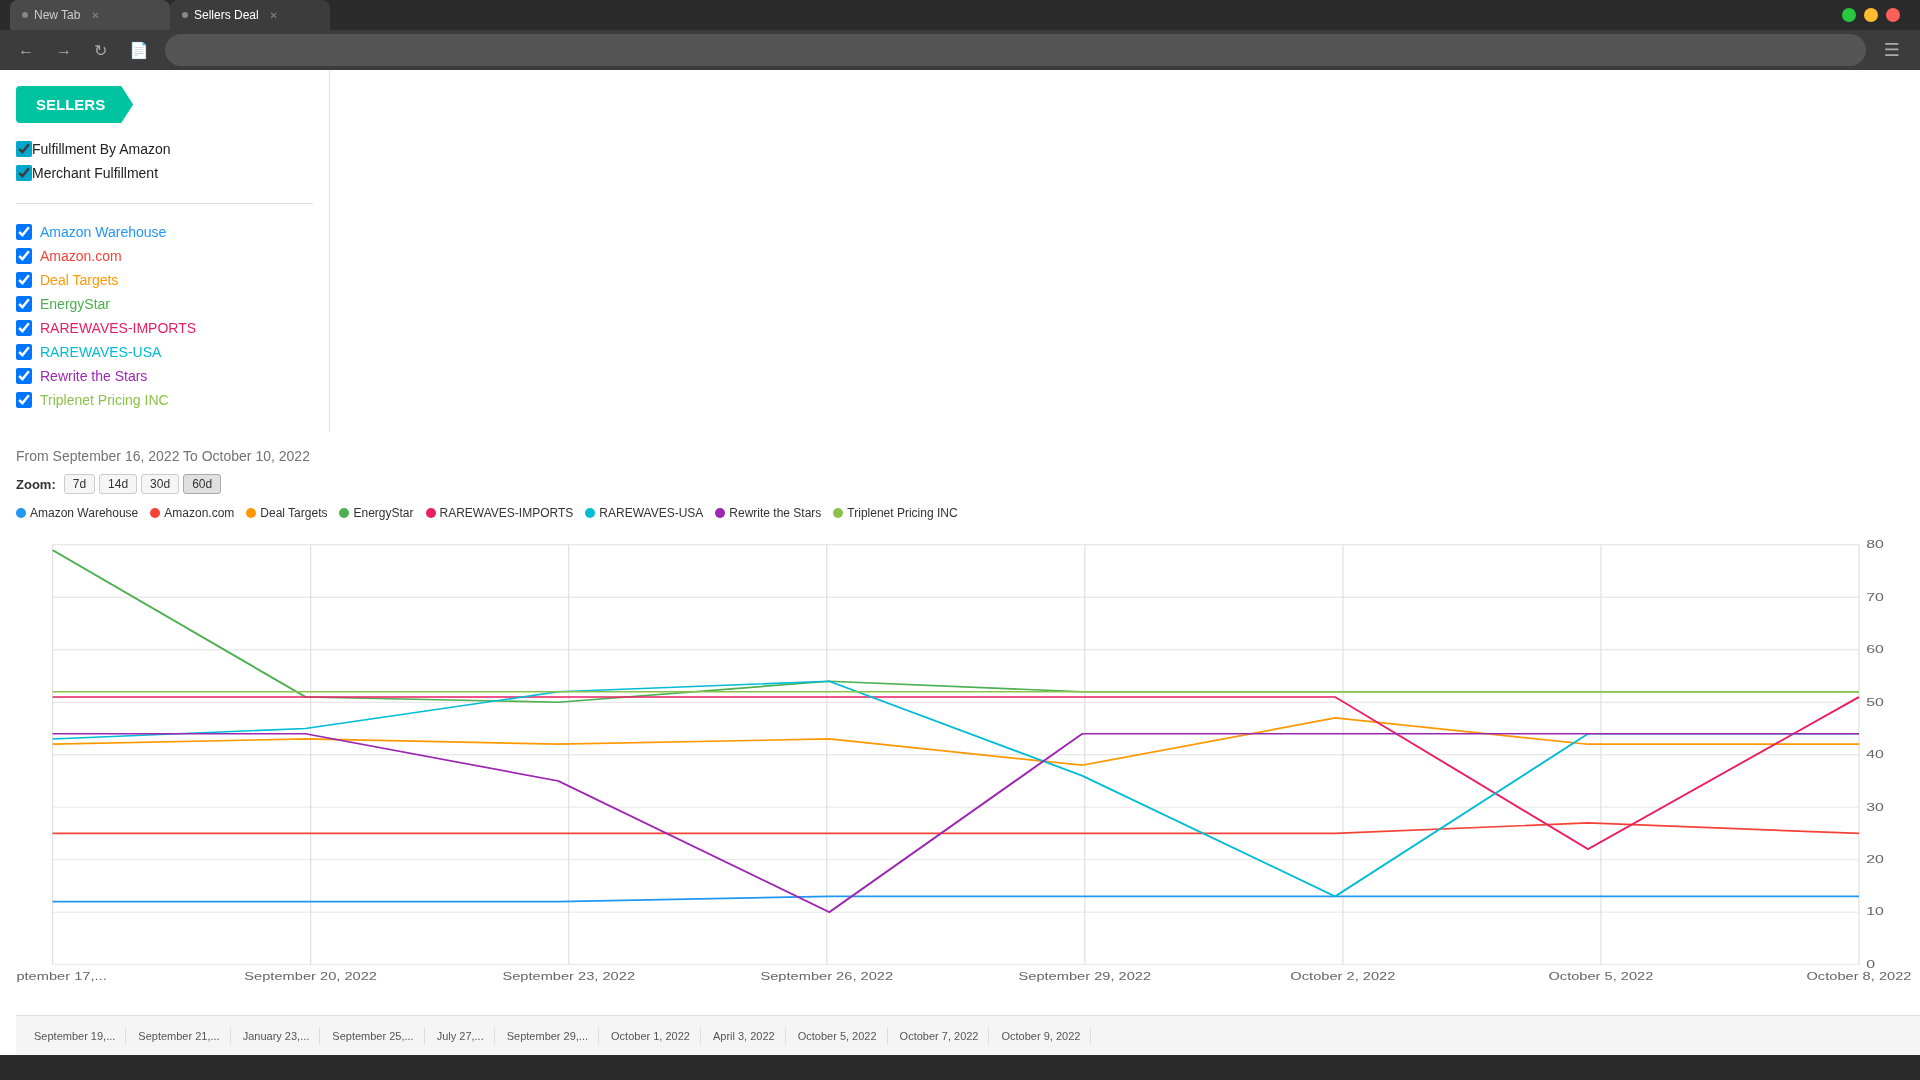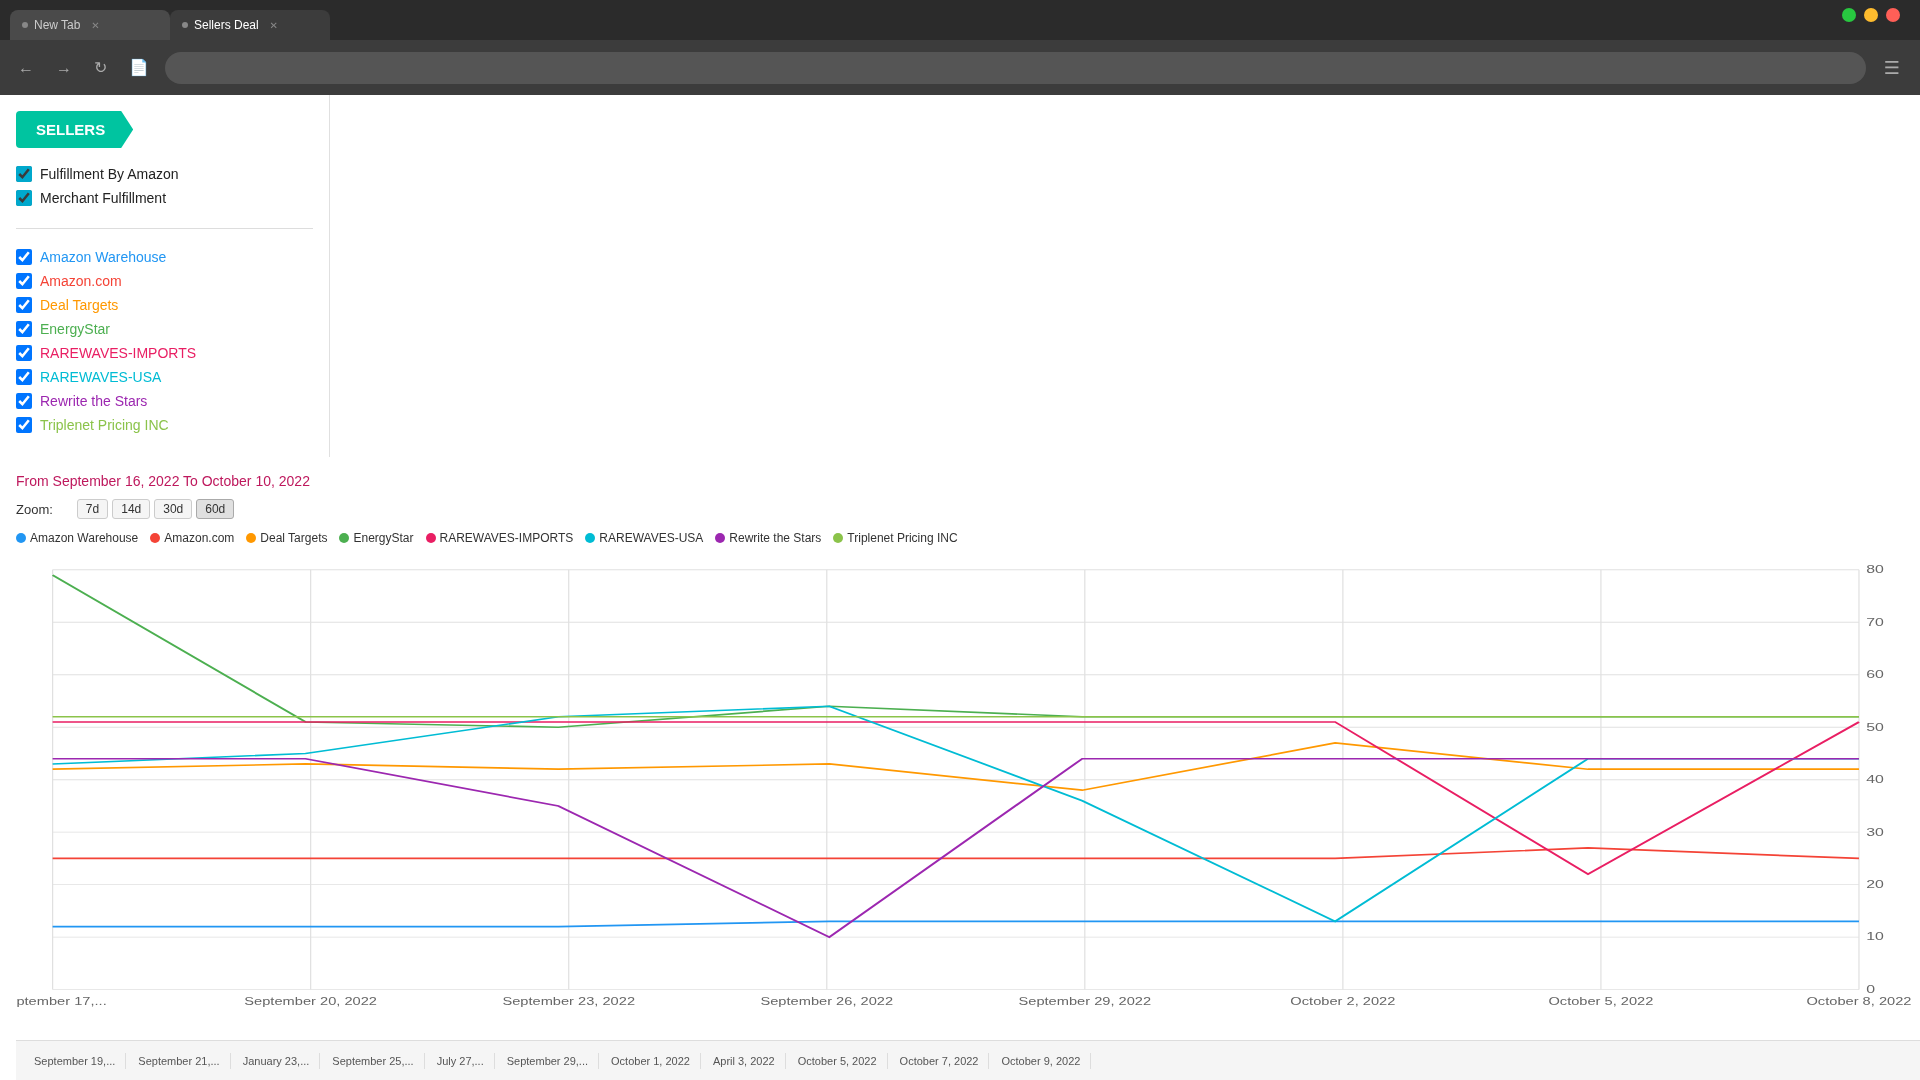"New Tab" .browser-chrome { height: 95px -> 70px }
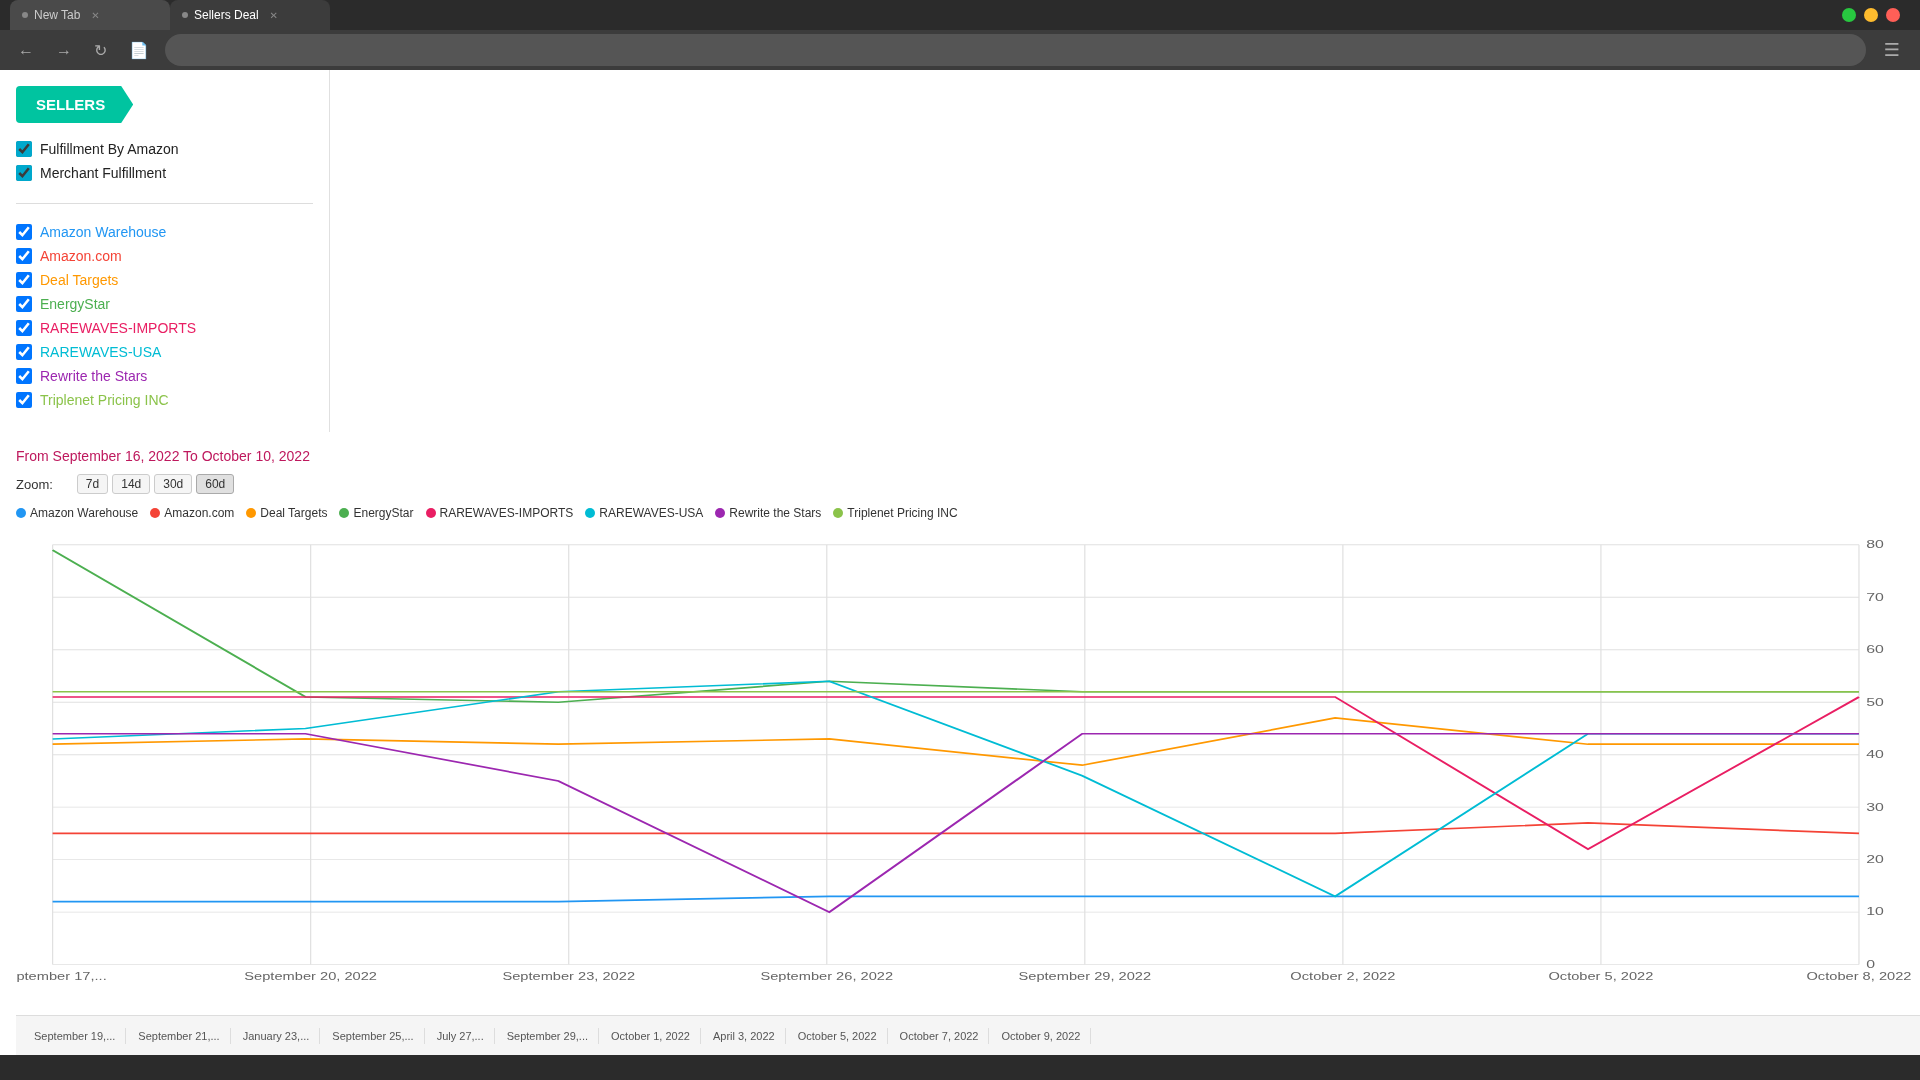"Fulfillment By Amazon" .checkbox-row { gap: 8px -> none }
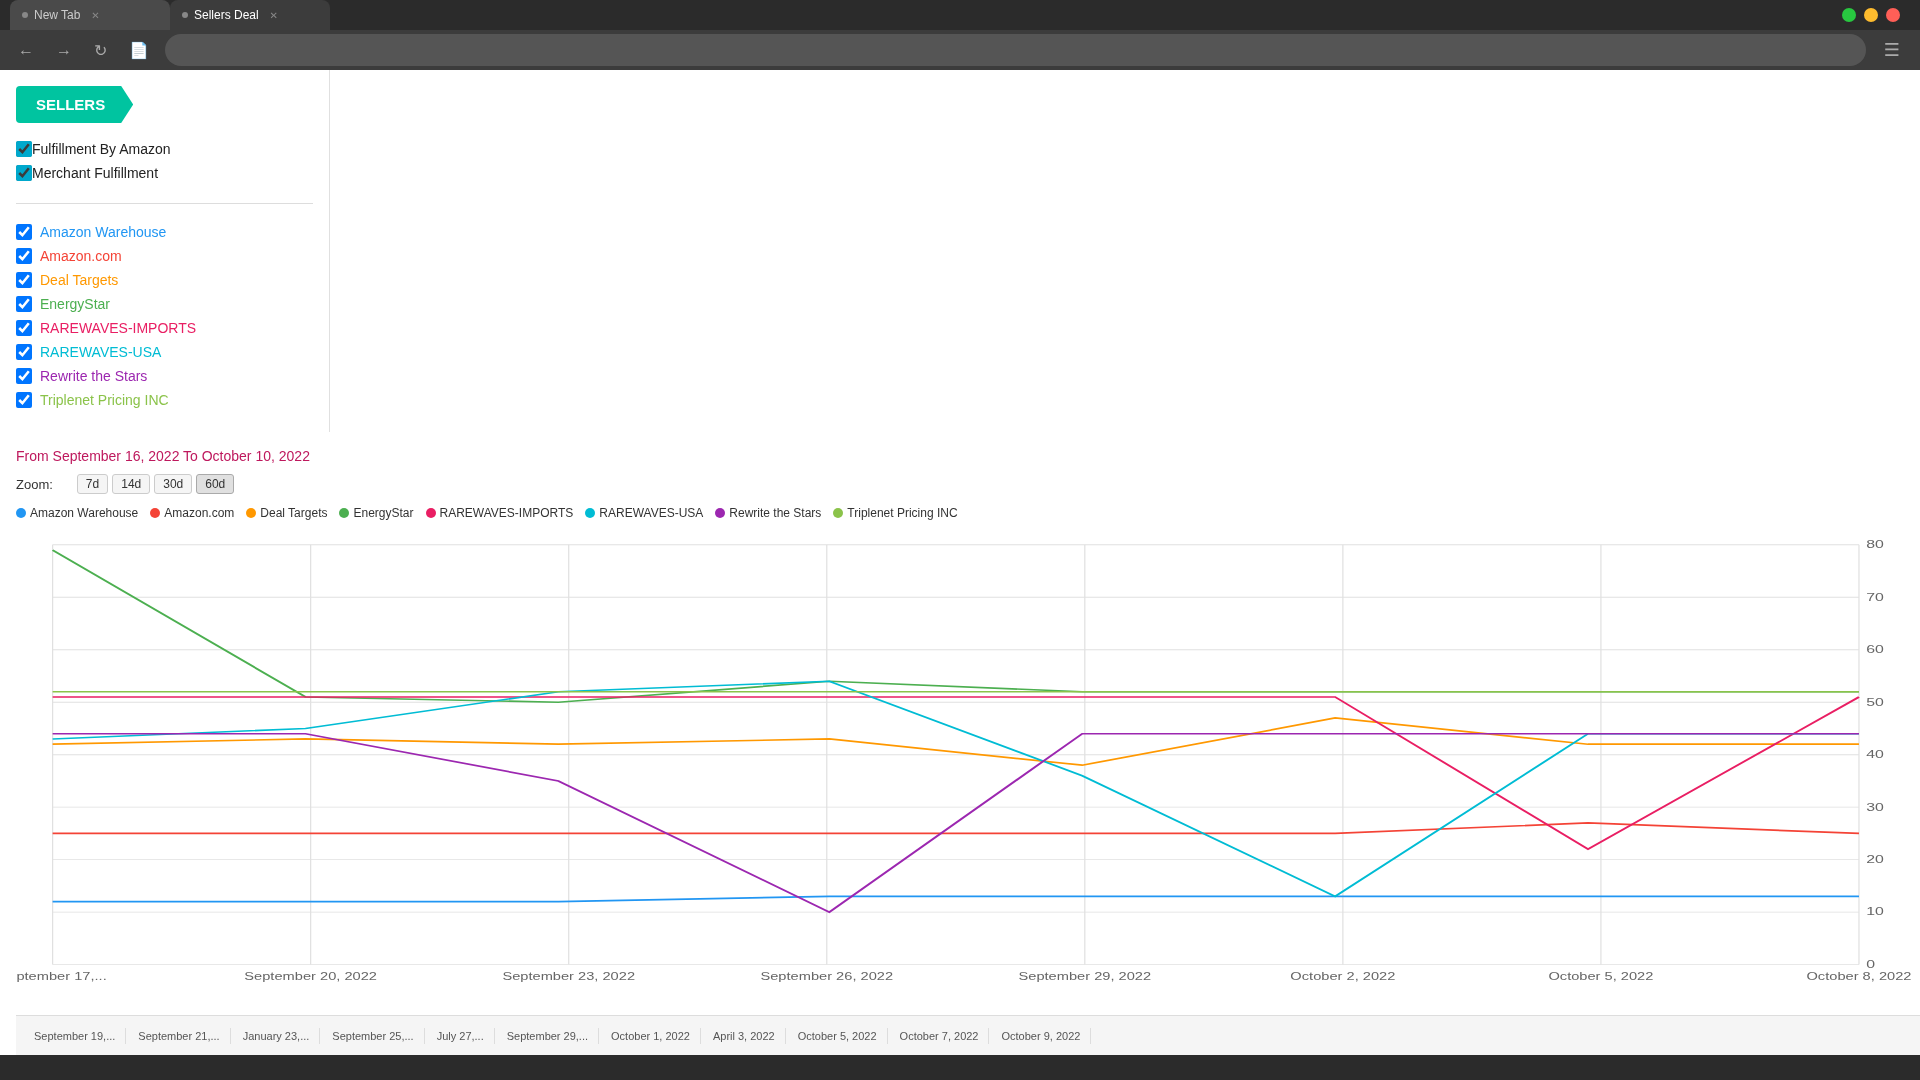"From September 16, 2022 To" .date-range { color: #be185d -> #737373 }
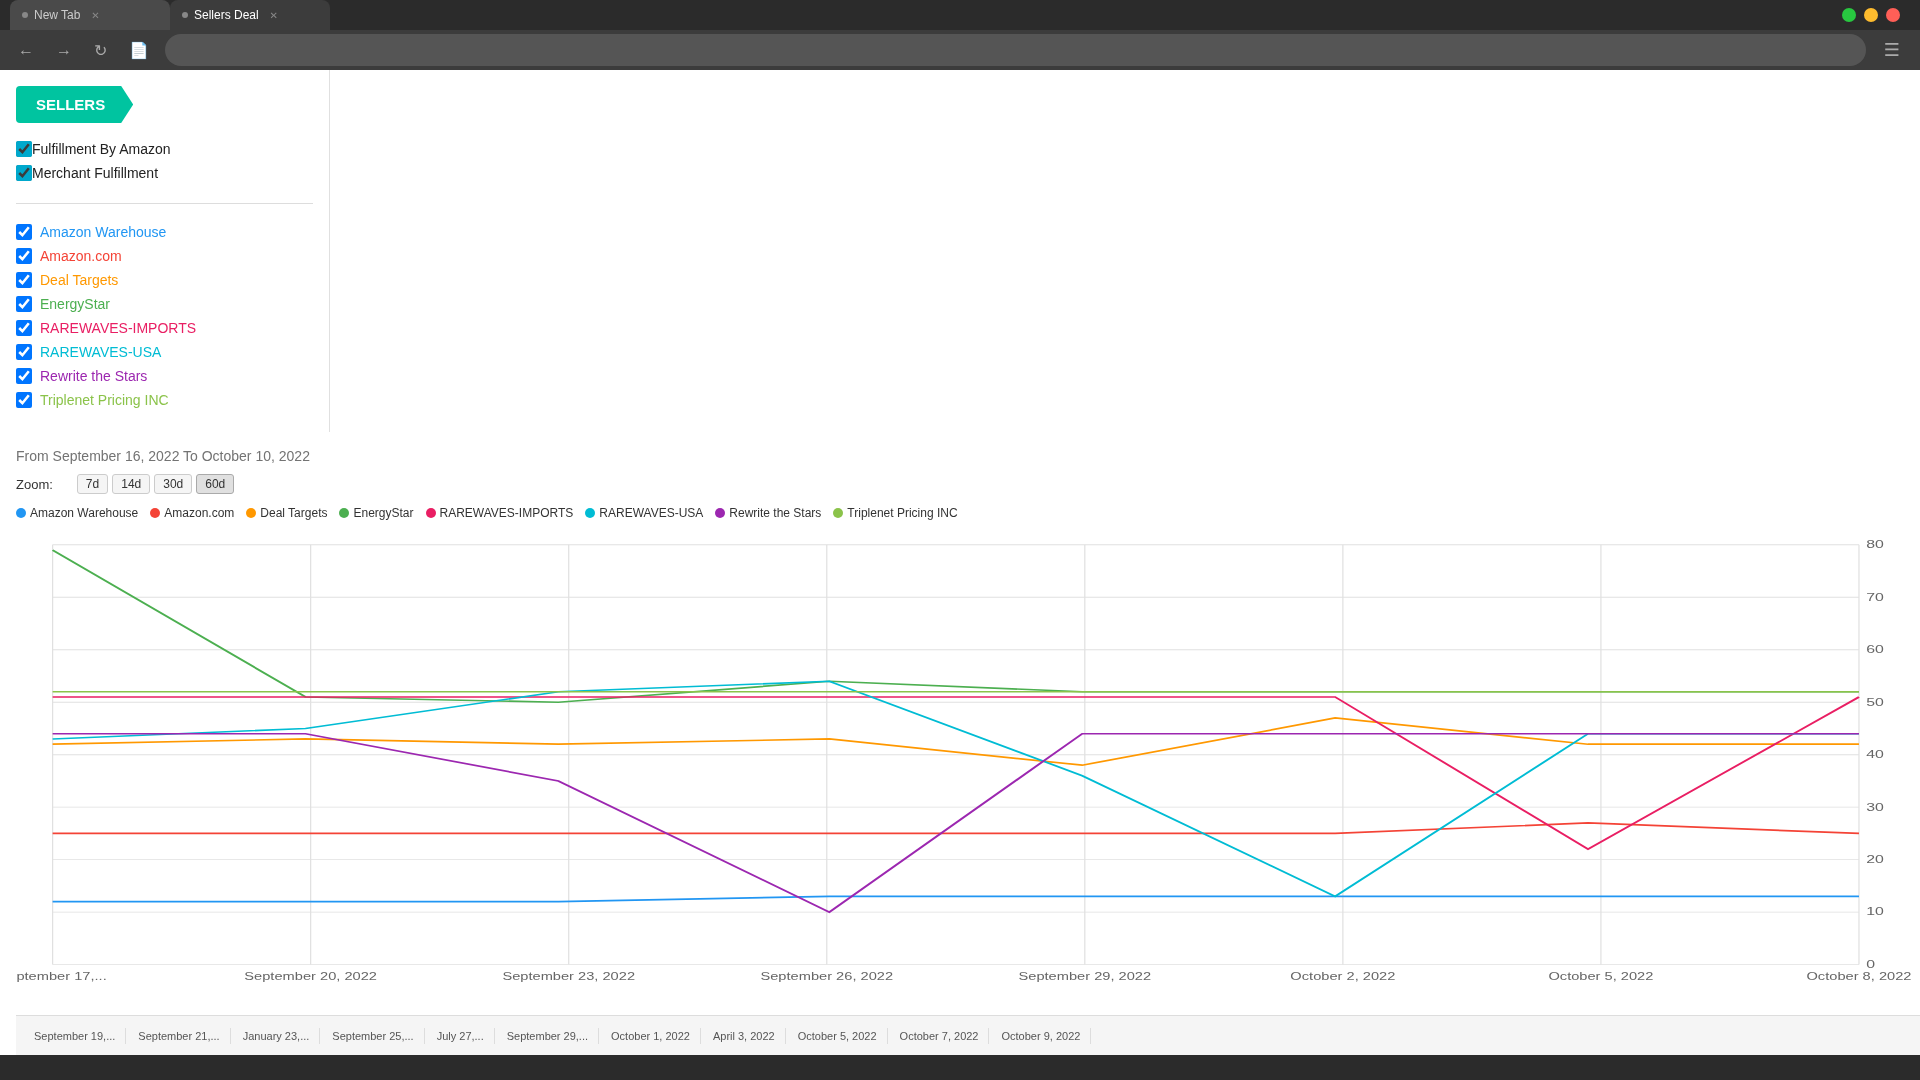"Zoom:" .zoom-label { font-weight: none -> bold; margin-right: 20px -> 4px }
